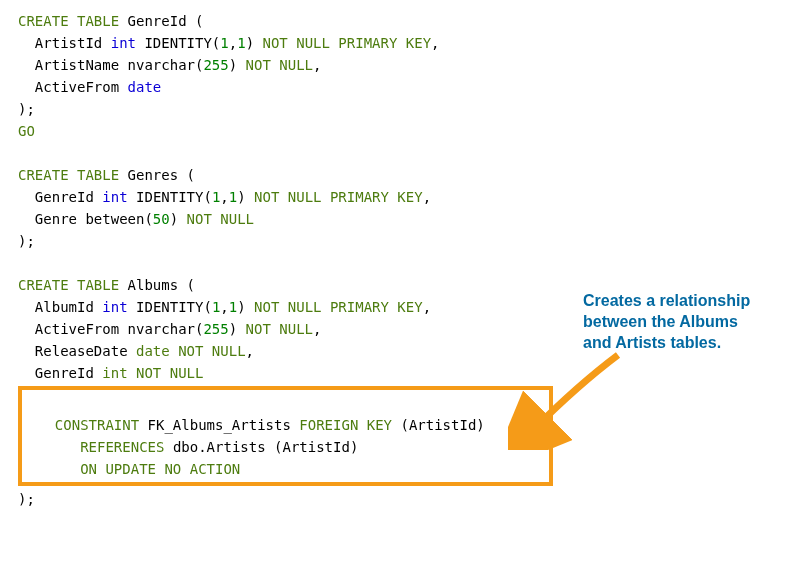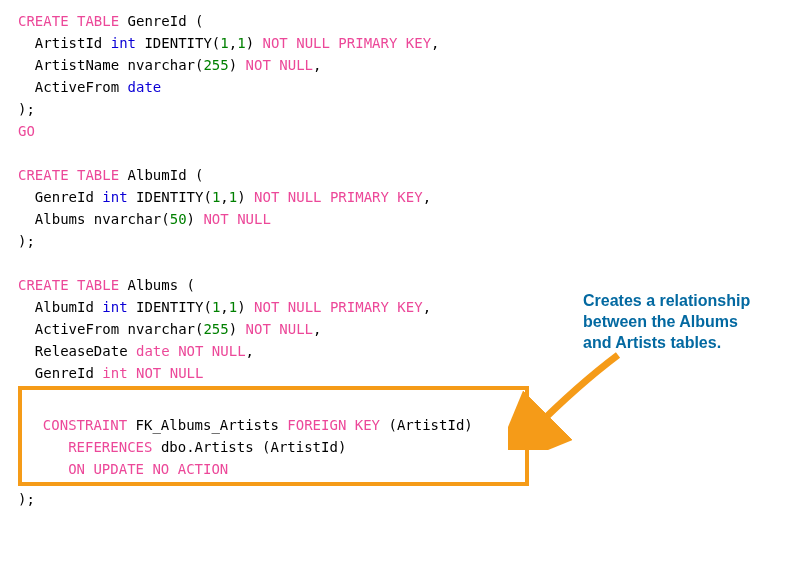"CREATE TABLE" .kw { color: #ec4899 -> #4d7c0f }
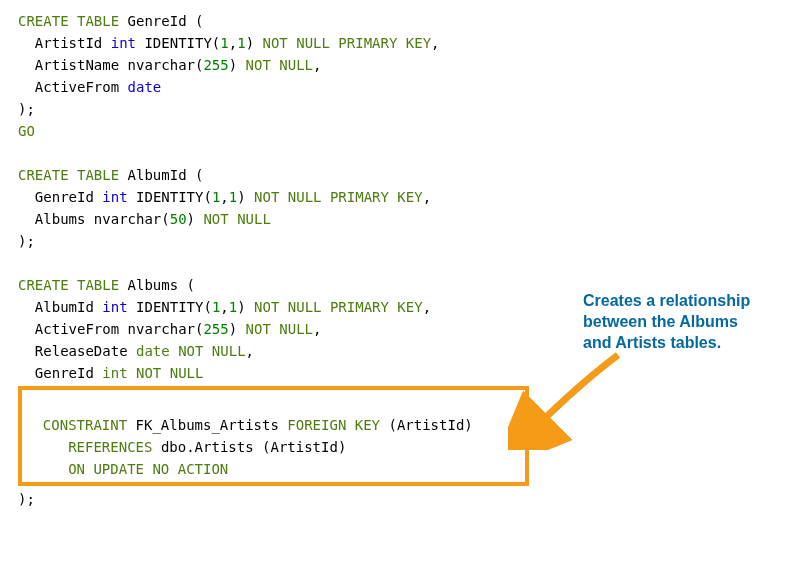"AlbumId (" span { text: AlbumId -> Genres }
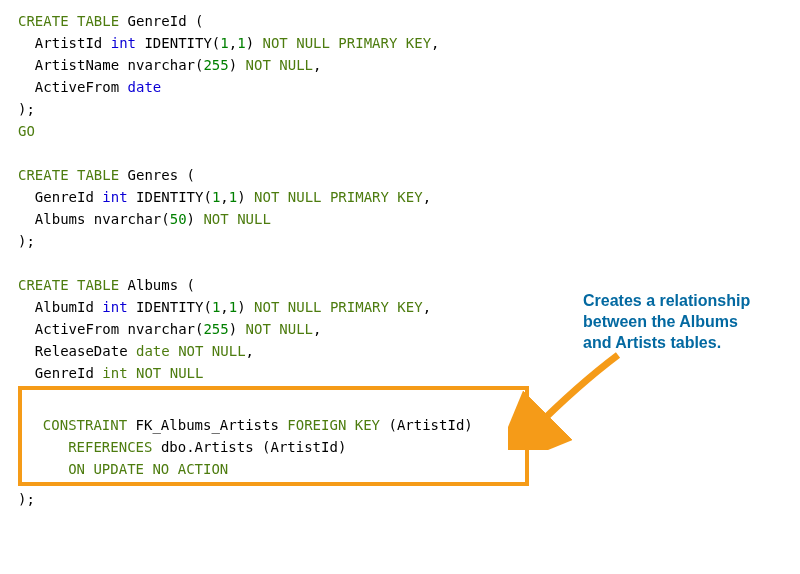"Albums nvarchar(" span { text: Albums nvarchar -> Genre between }
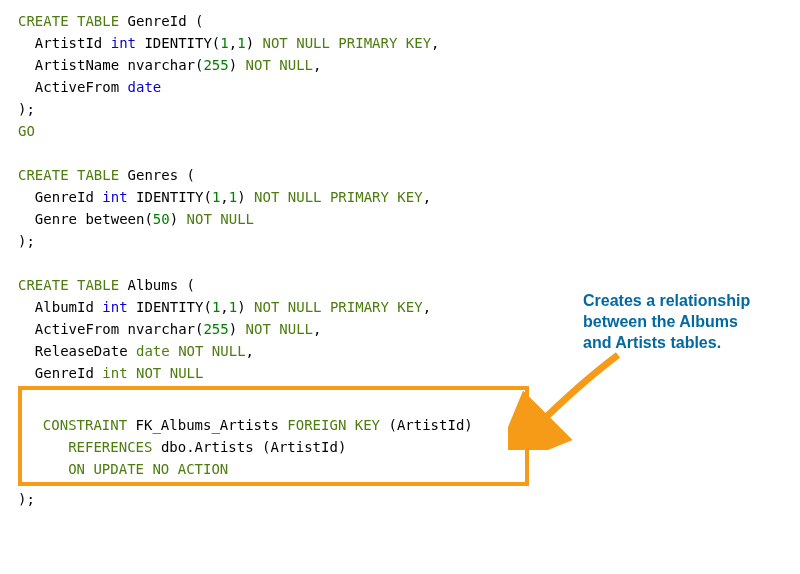"CONSTRAINT FK_Albums_Artists FOREIGN KEY" .highlight-box { padding: 2px 4px -> 2px 16px }
